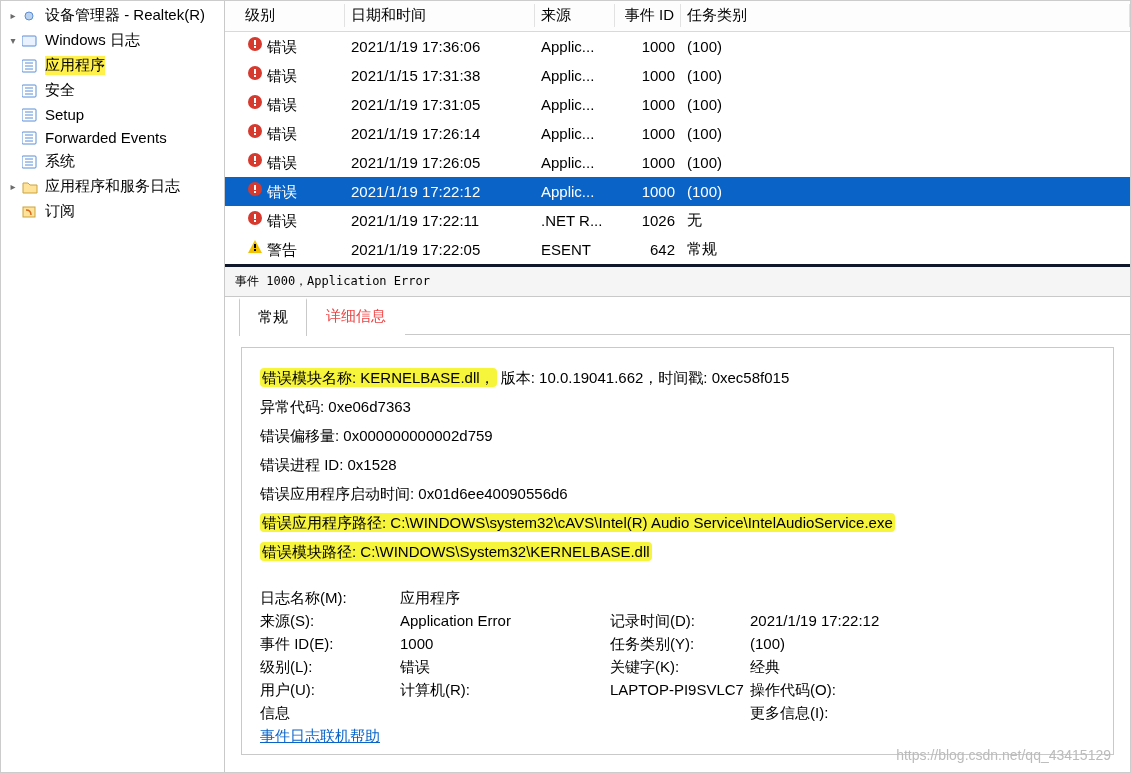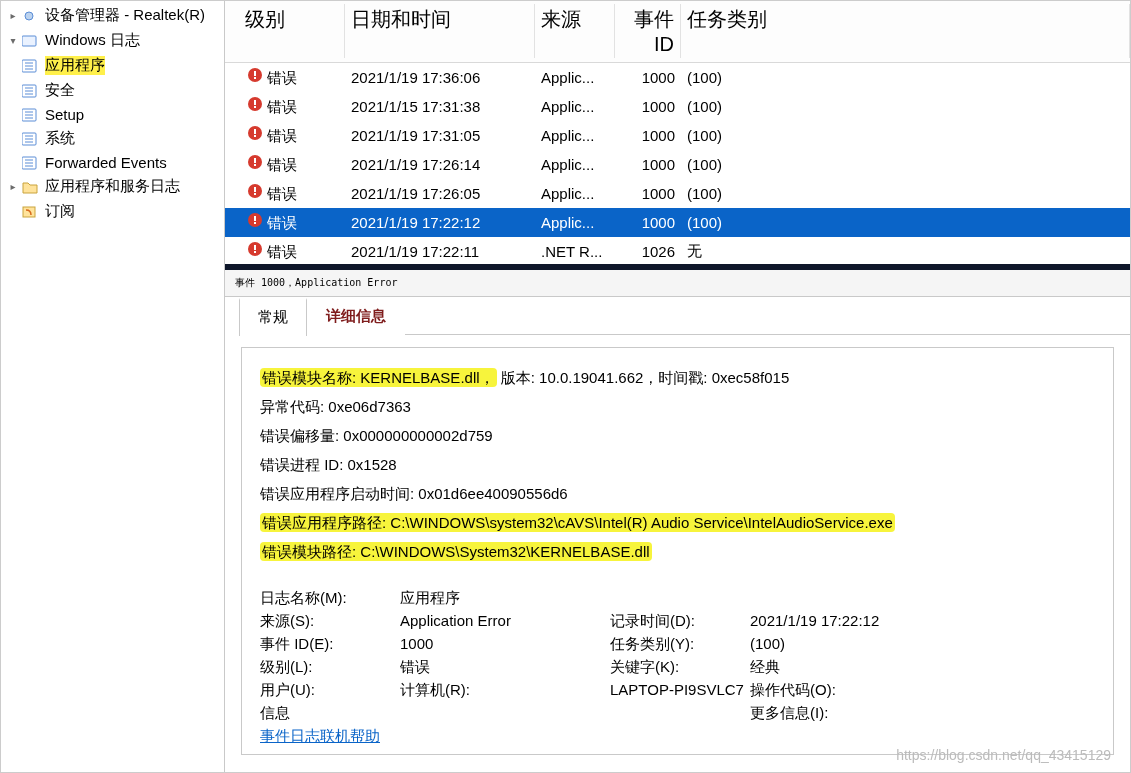"级别" .grid-header { font-size: 20px -> 15px }
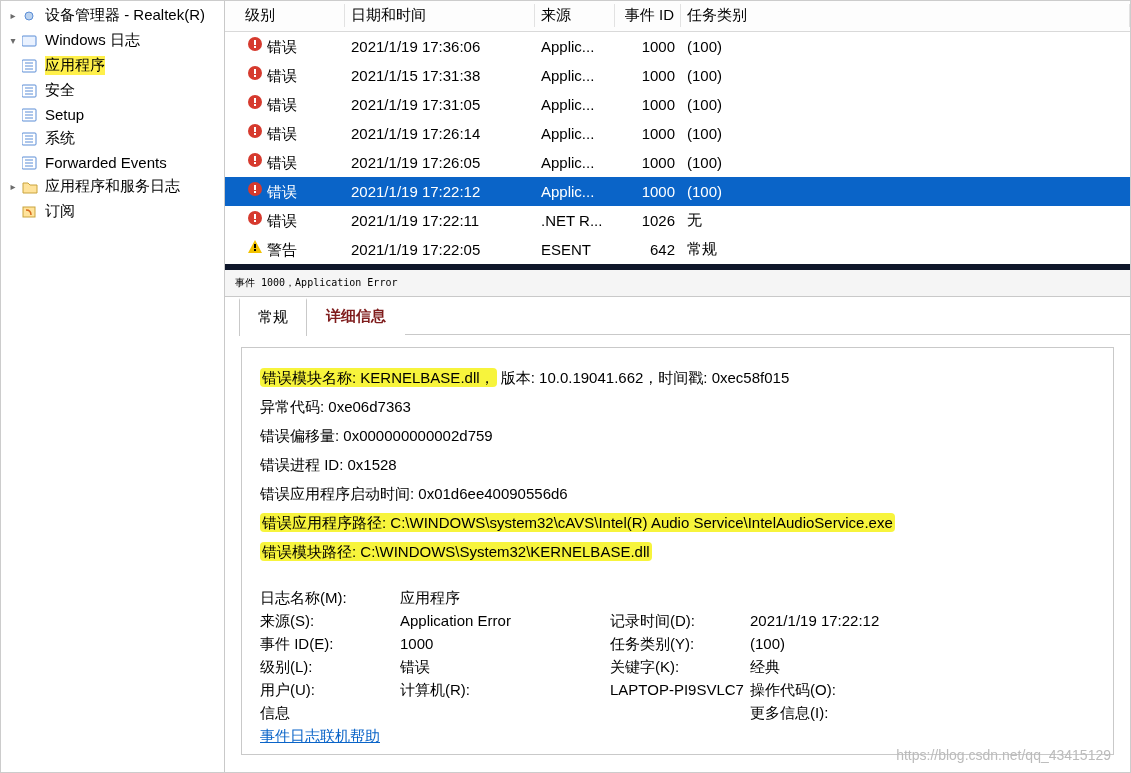"系统" div.tree-item { order: before "Forwarded Events" -> after "Forwarded Events" }
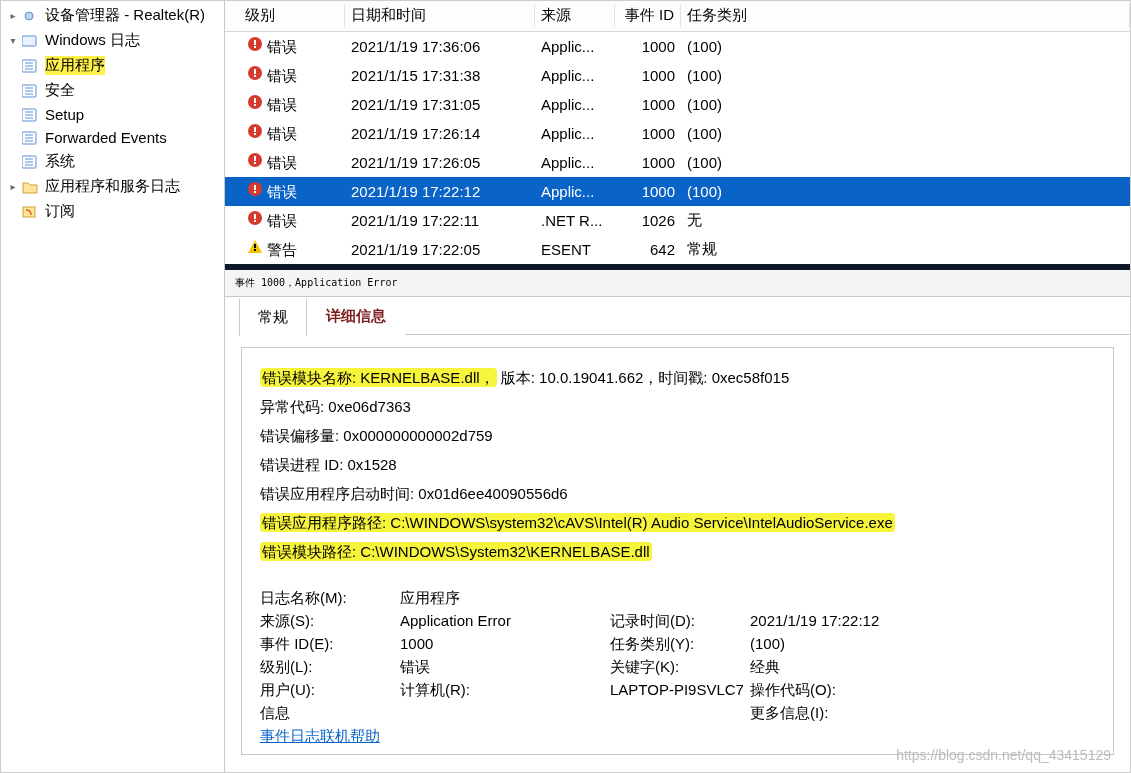"事件 1000，Application Error" .detail-bar { border-top: 6px solid #0f172a -> 3px solid #0f172a; font-size: 10px -> 12px }
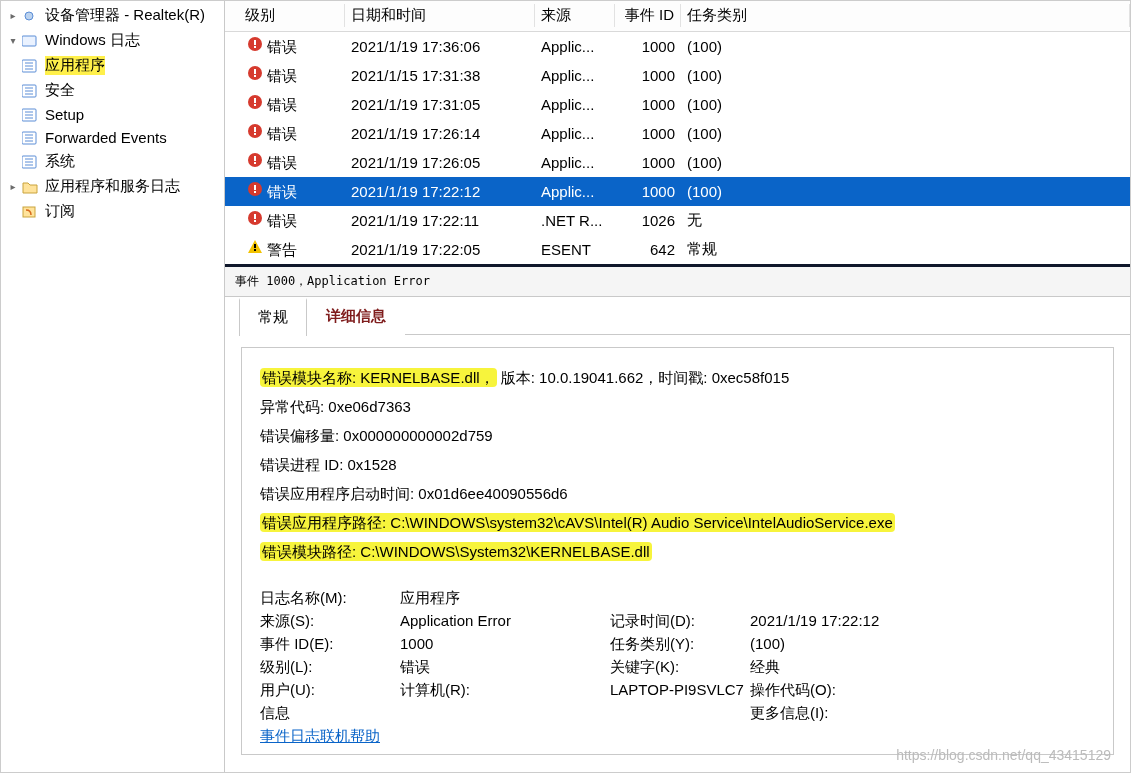"详细信息" .tab.inactive { color: #7f1d1d -> #ef4444; font-weight: bold -> none }
